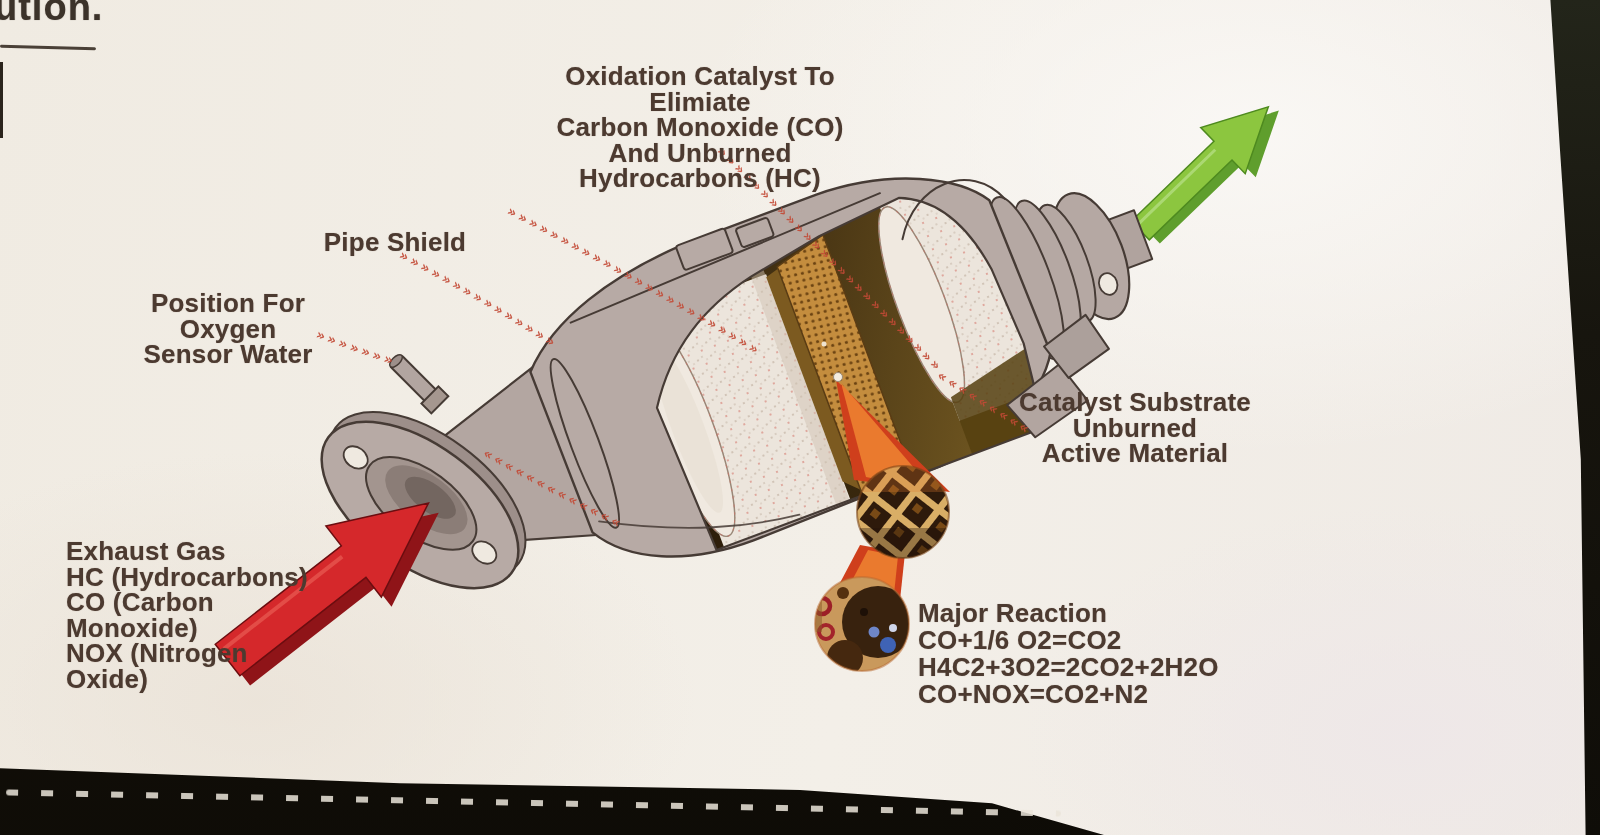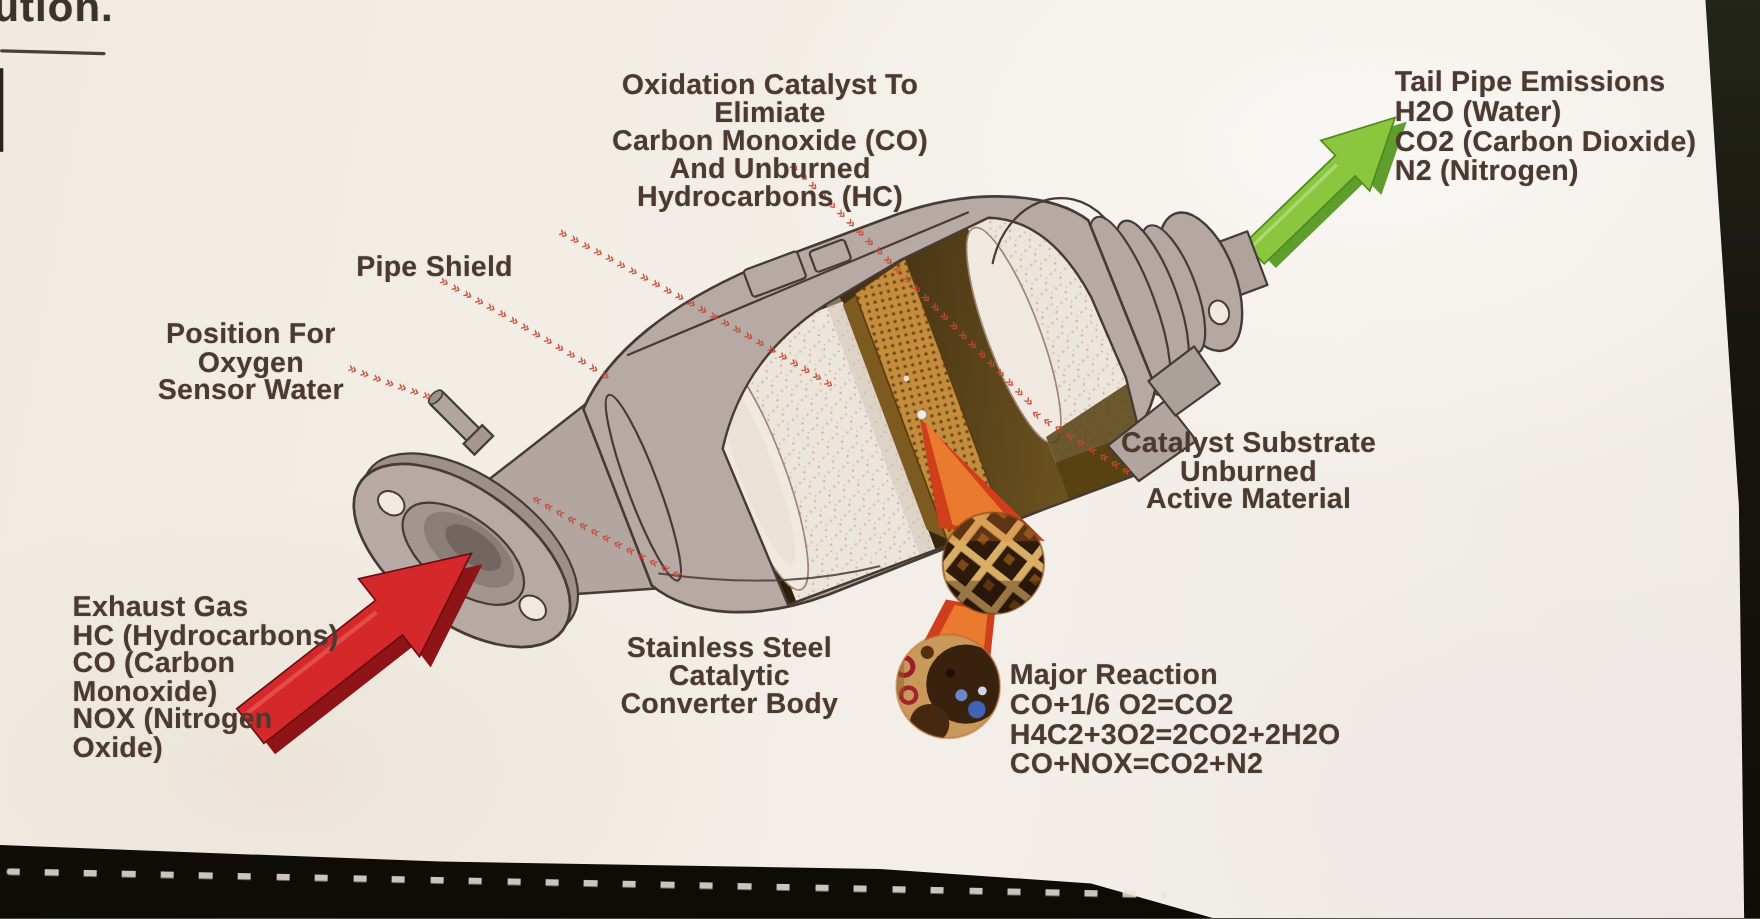"Tail Pipe Emissions" div.lbl { html: <div>Tail Pipe Emissions H2O (Water) CO2 (Carbon Dioxide) N2 (Nitrogen)</div> -> none }
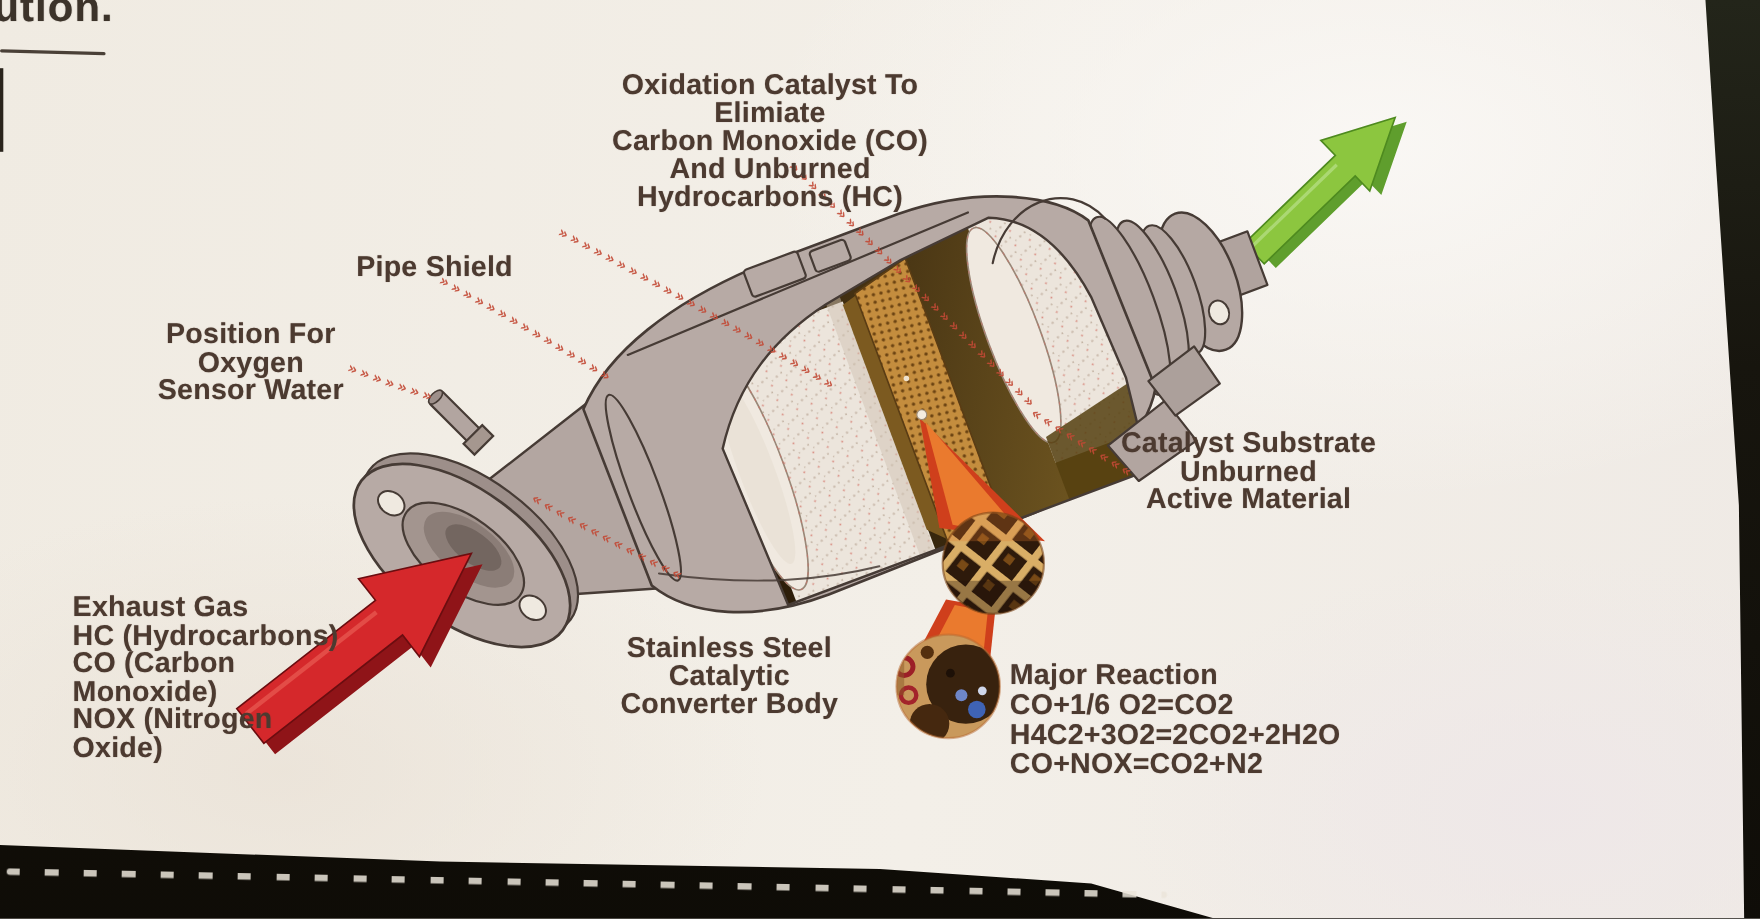"Stainless Steel Catalytic" div.lbl { html: <div>Stainless Steel Catalytic Converter Body</div> -> none }
